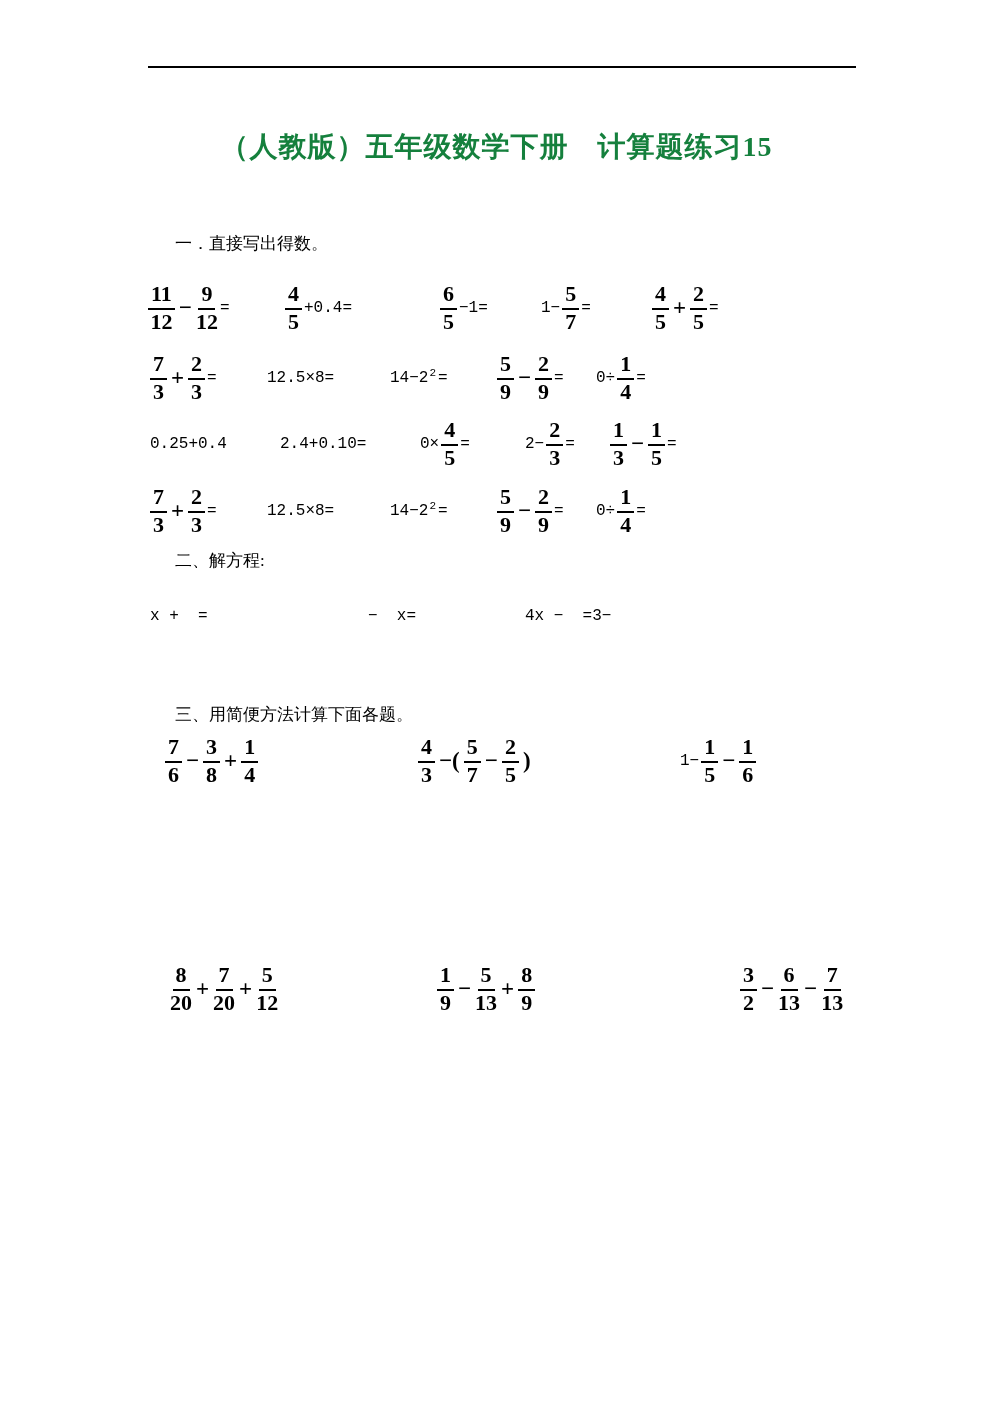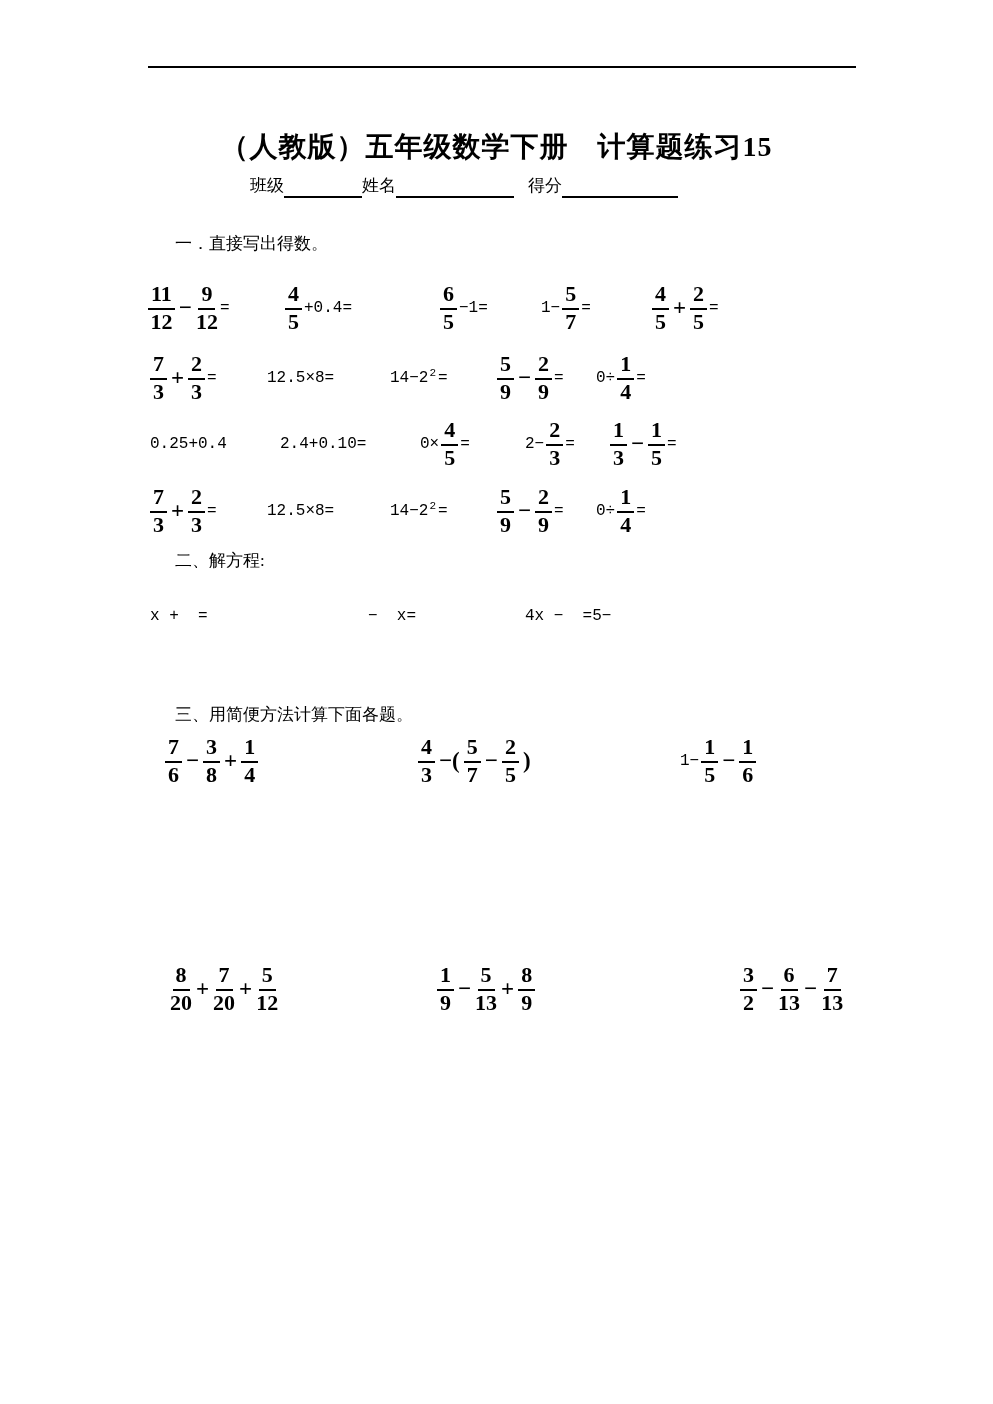"（人教版）五年级数学下册 计算题练习15" .title { color: #000000 -> #15803d }
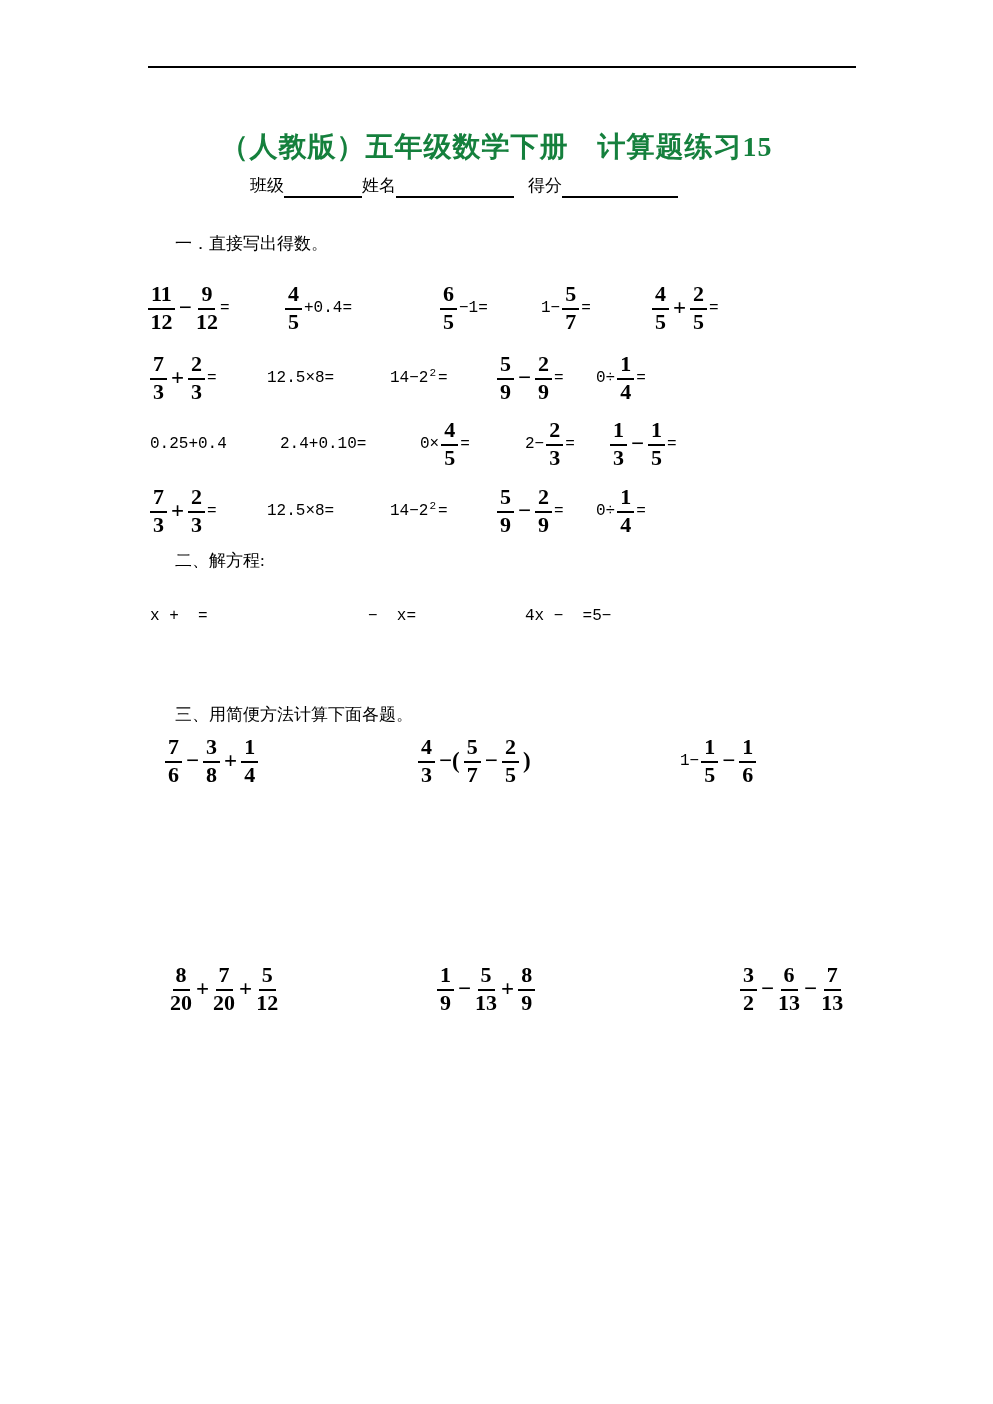"班级" div.fields-row { html: <div> <span>班级</span> <span></span> <span>姓名</span> <span></span> <span></span> <span>得分</span> <span></span> </div> -> none }
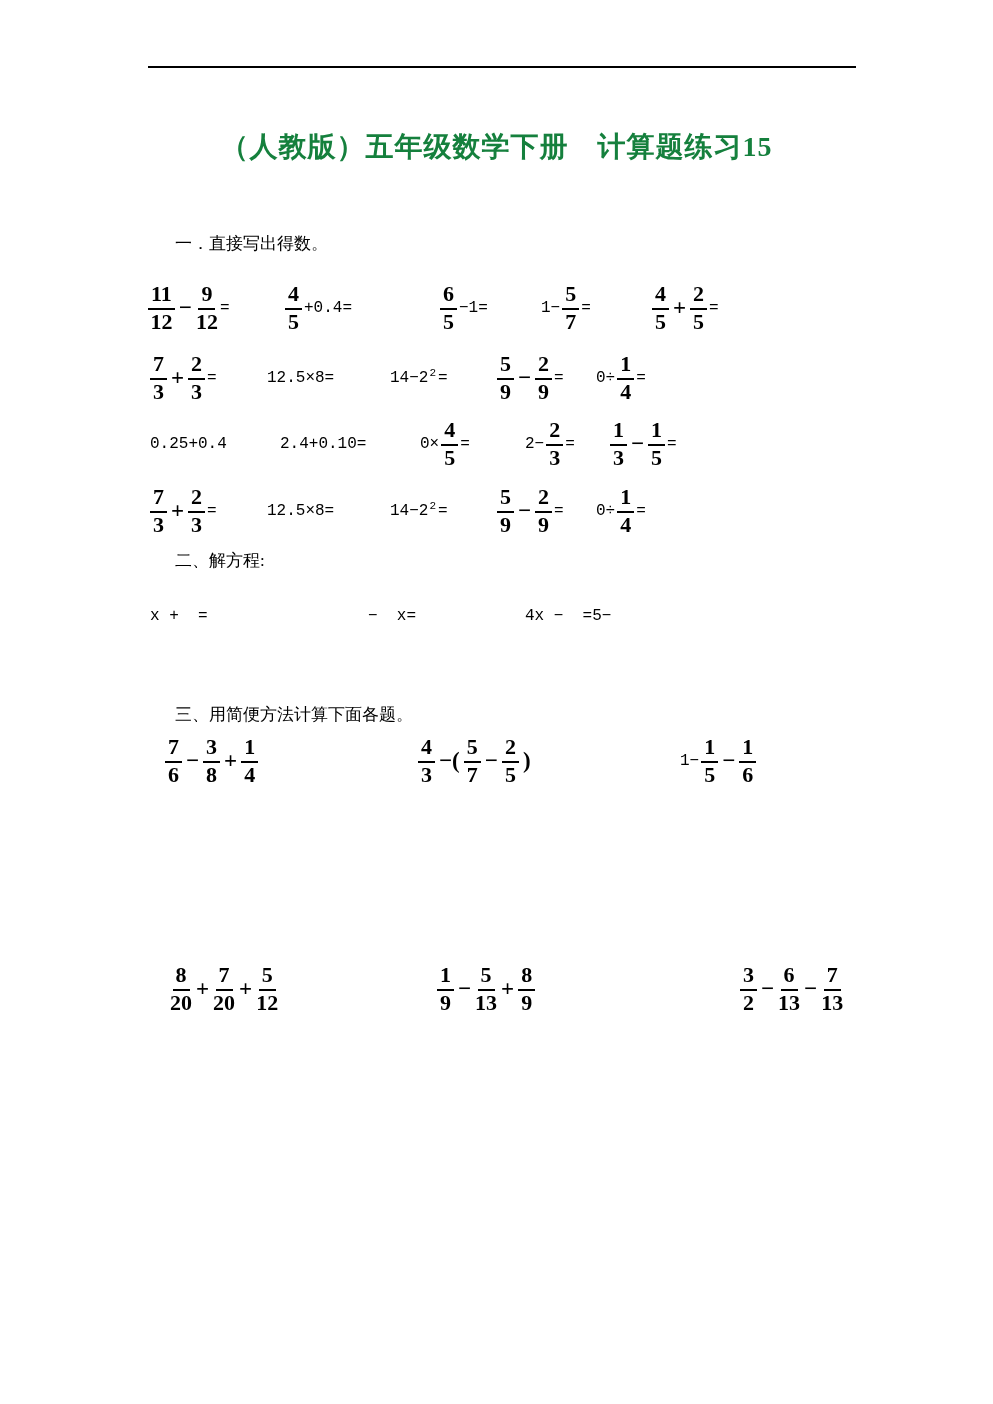"4x − =5−" span.txt { text: 5 -> 3 }
